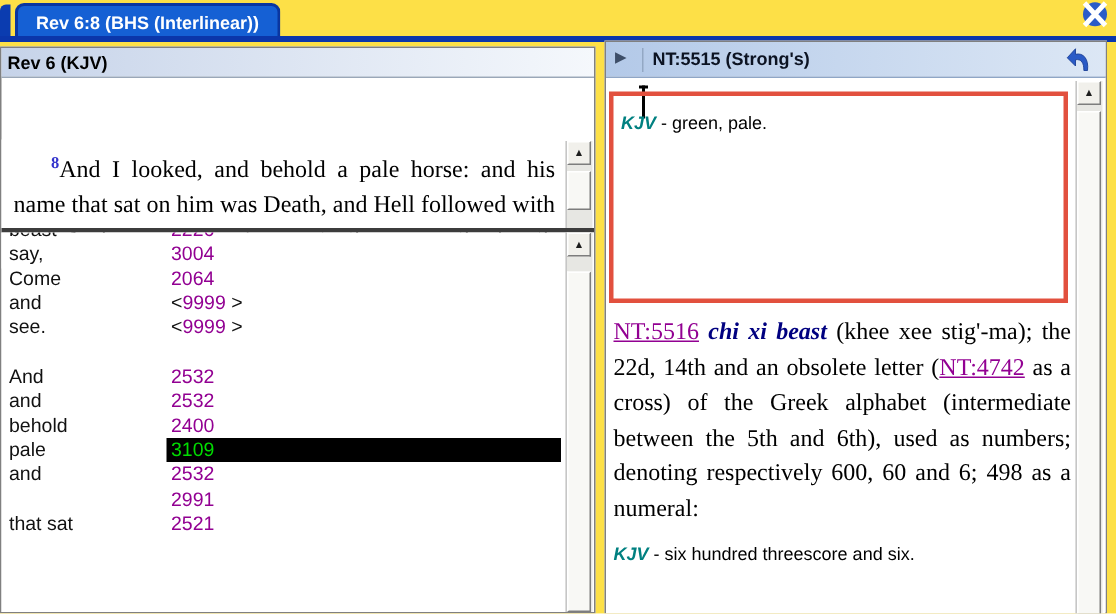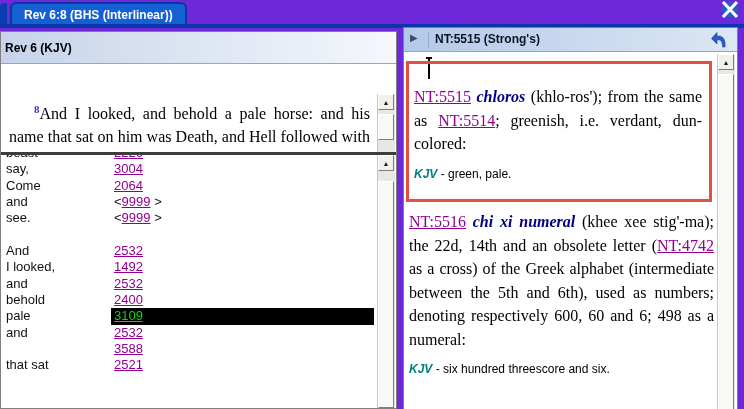"Rev 6:8 (BHS (Interlinear))" .canvas { background: #6d28d9 -> #fde047 }
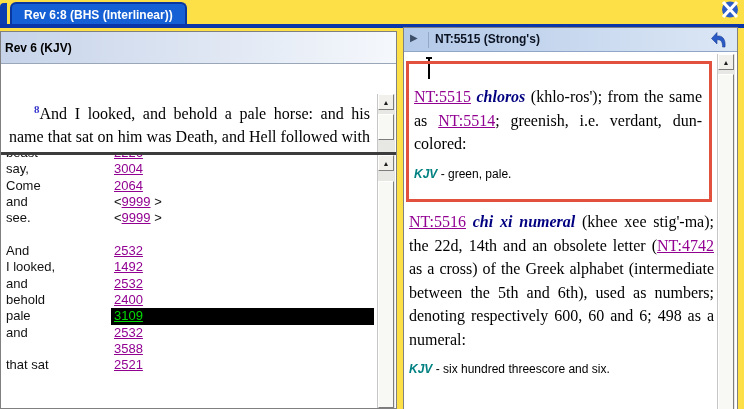"Rev 6 (KJV)" .lp-header { height: 32px -> 20px }
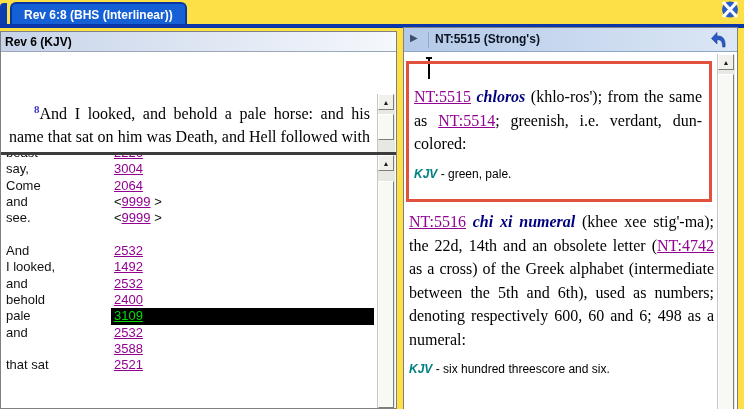"NT:5515 chloros (khlo-ros'); from the" p.entry { html: <p><a>NT:5515</a><b> chloros</b><span> (khlo-ros'); from the same as </span><a>NT:5514</a><span>; greenish, i.e. verdant, dun-colored:</span></p> -> none }
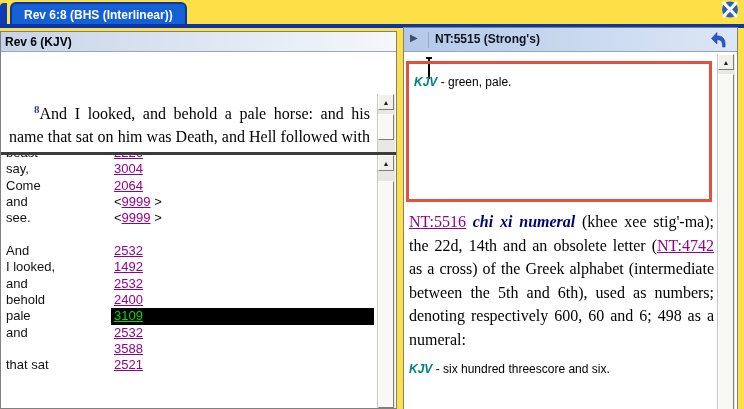"3004" .slink { text-decoration: underline -> none }
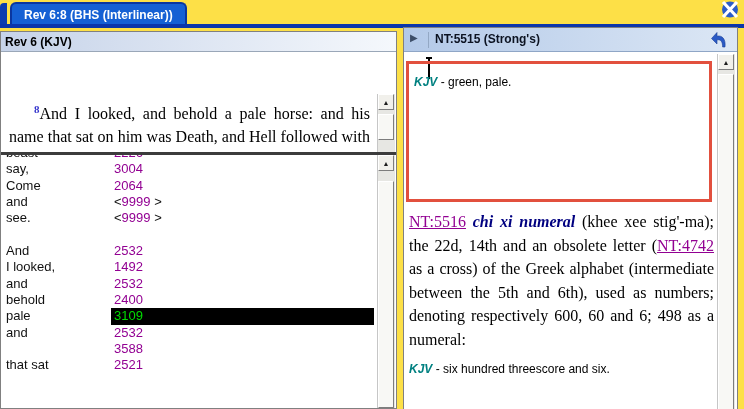"chi xi numeral" b.translit { text: numeral -> beast }
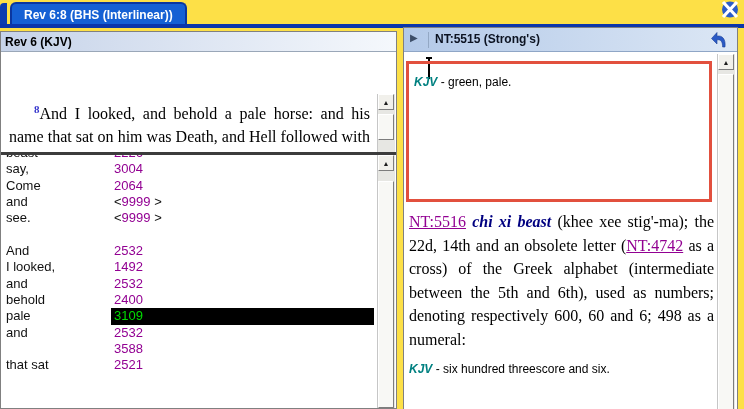"I looked," div.ilrow { html: <div> <span>I looked,</span> <span><span></span><a>1492</a><span></span></span> </div> -> none }
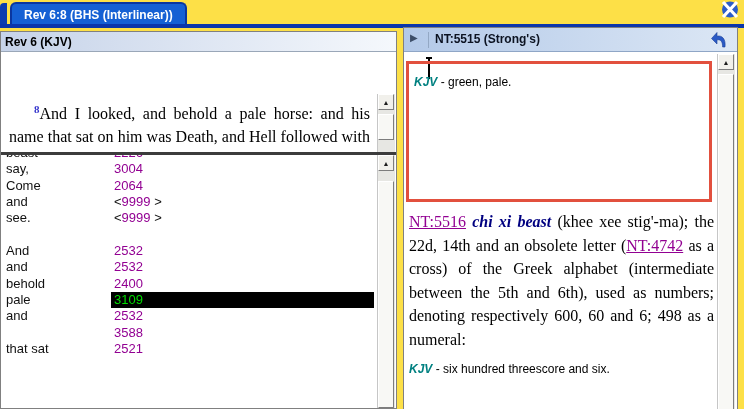"3588" a.slink { text: 3588 -> 2991 }
